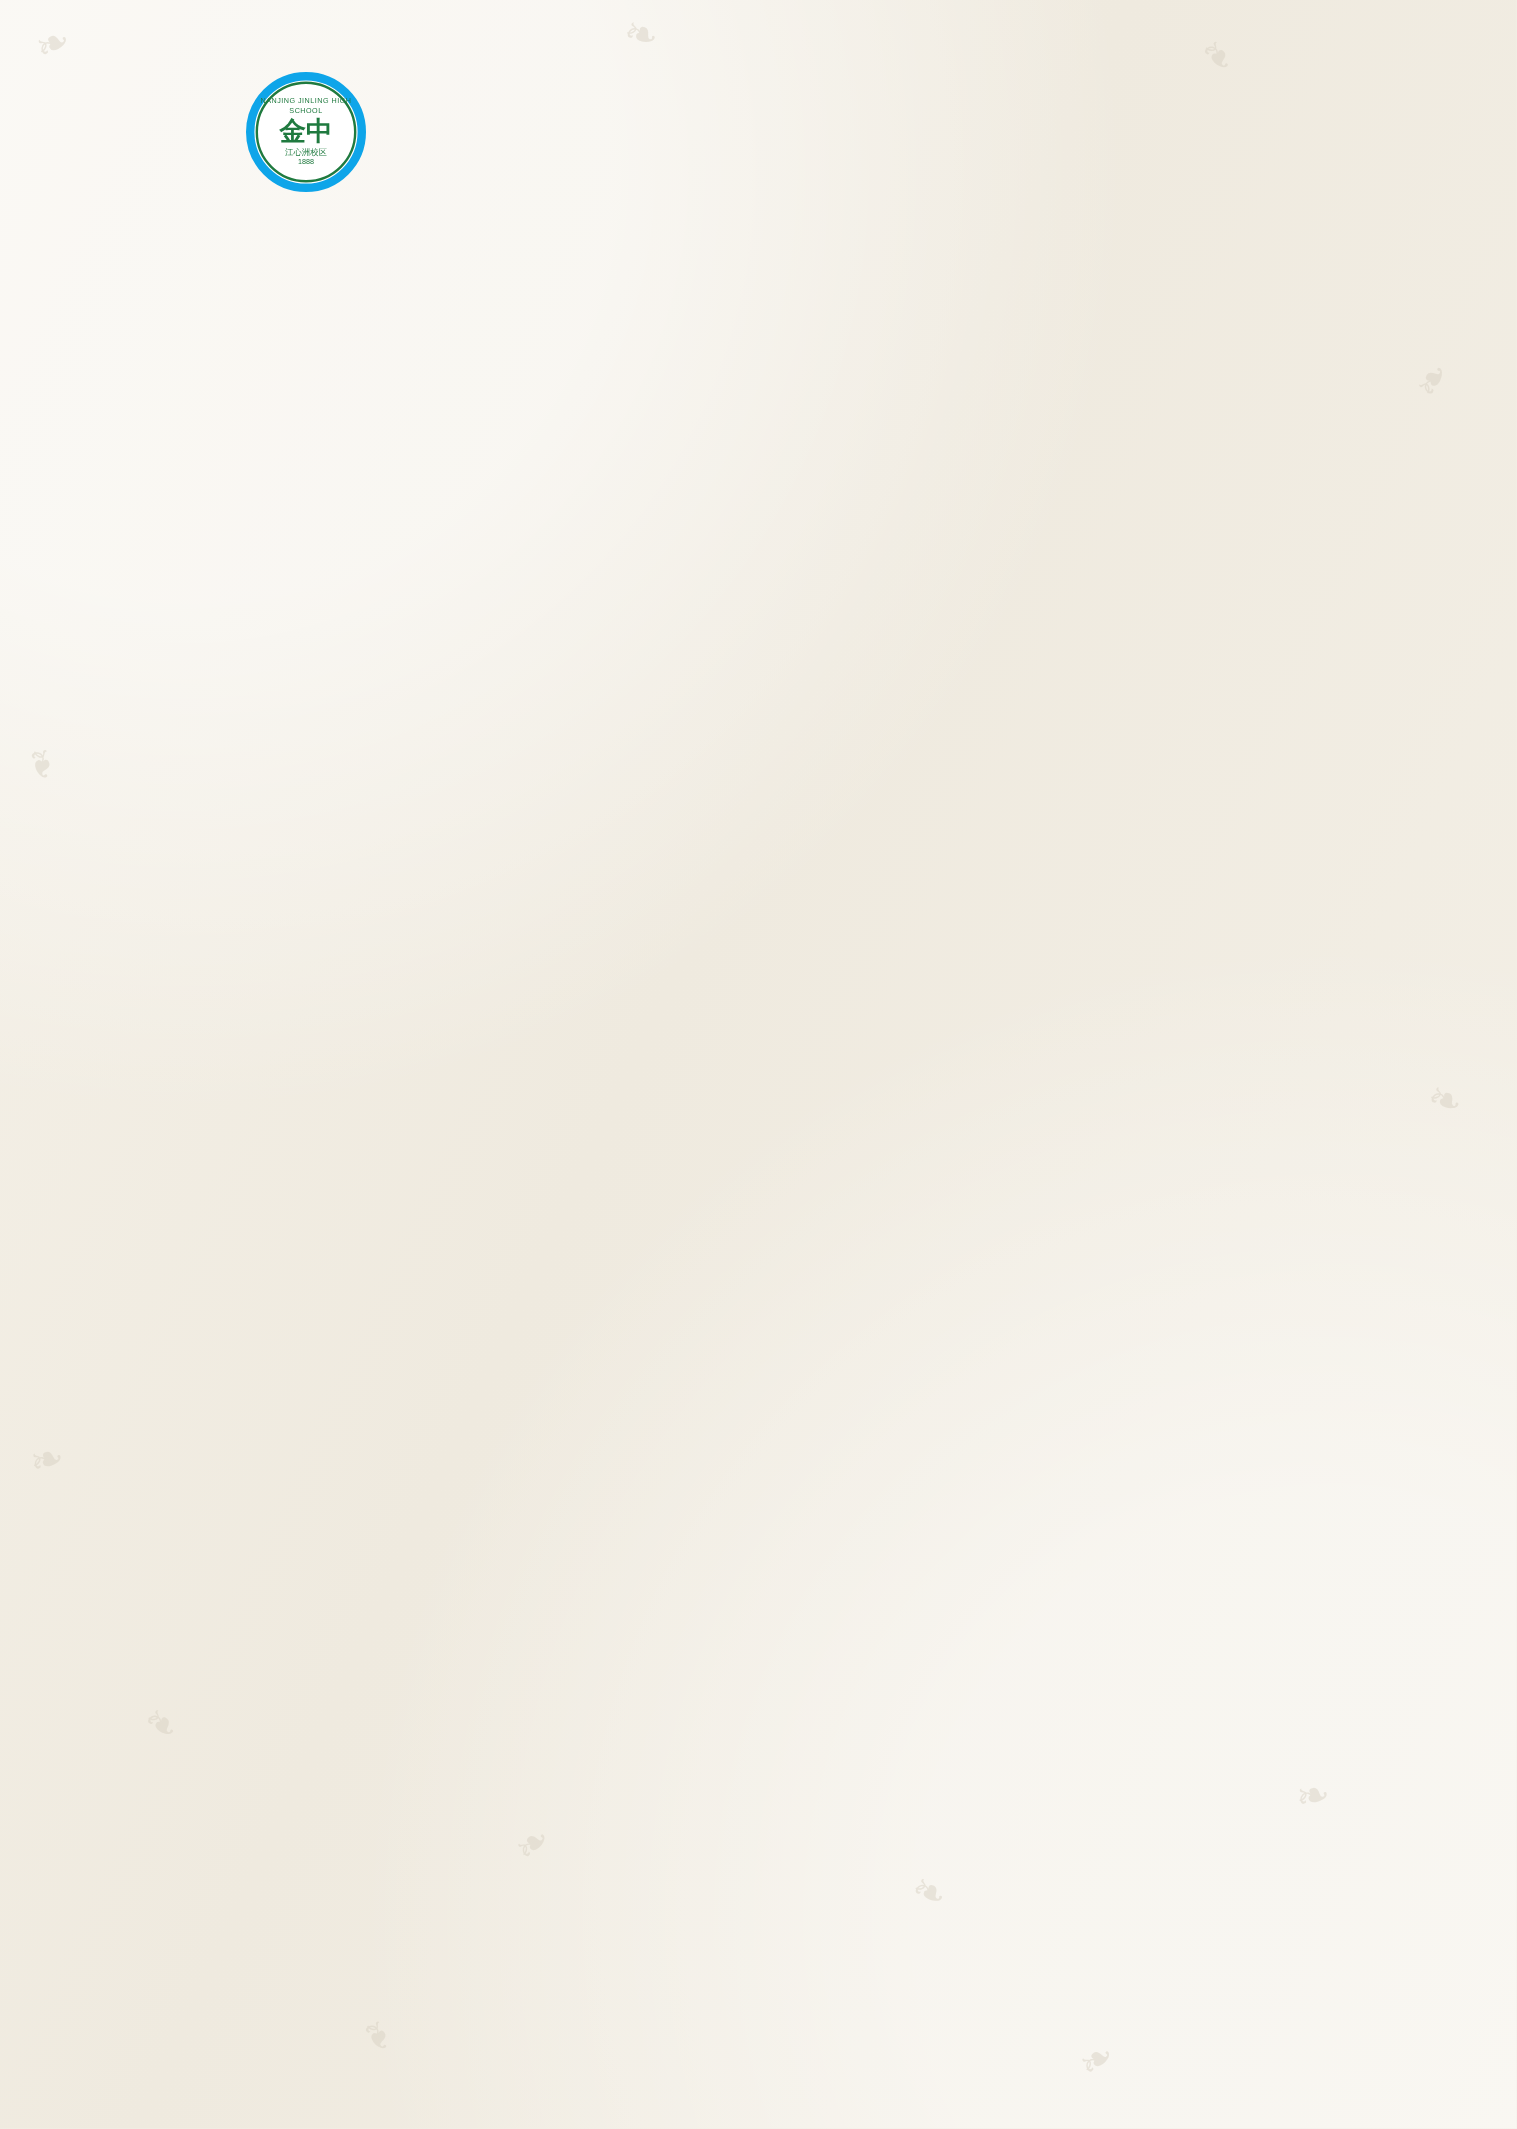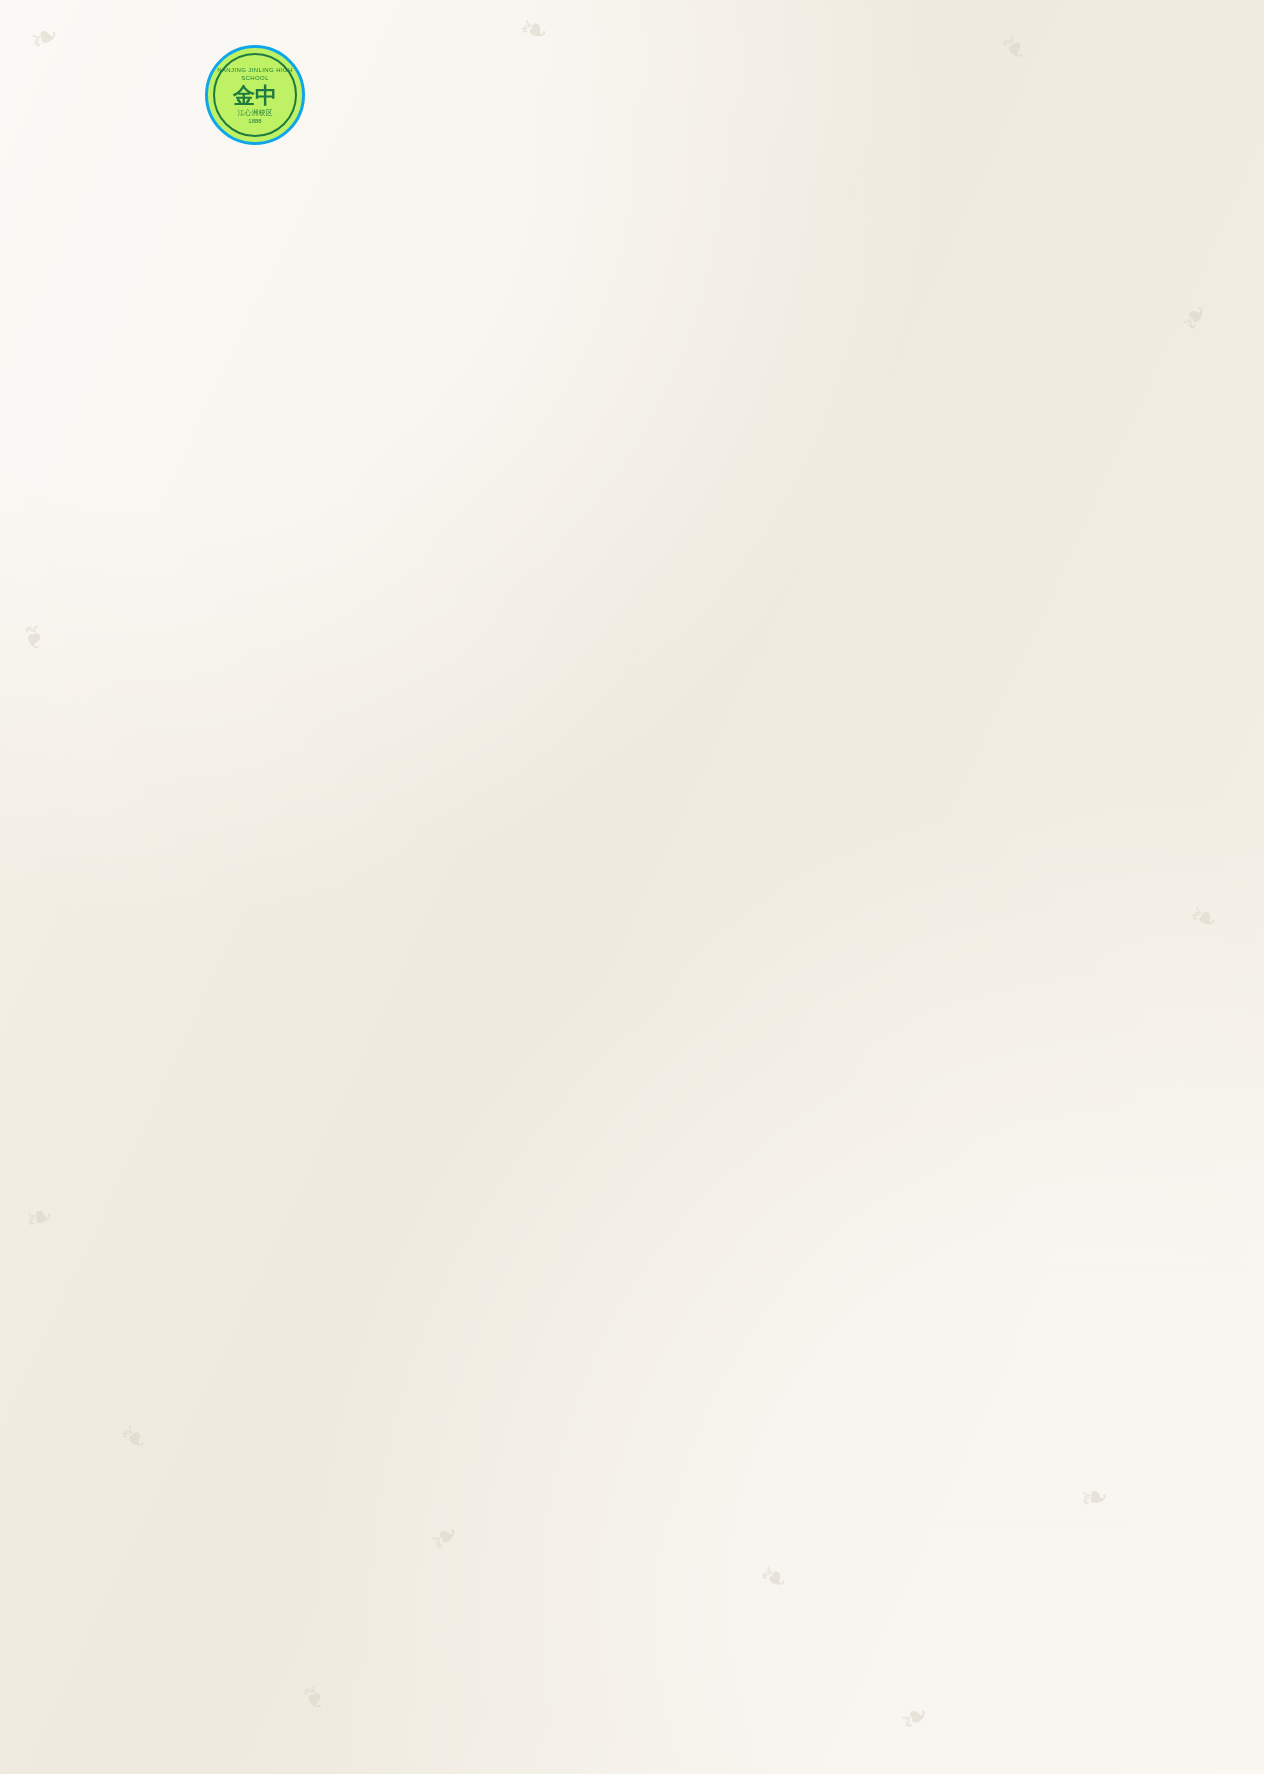"金中" .logo { background: #bef264 -> #ffffff; border: 3px solid #0ea5e9 -> 7px solid #0ea5e9; top: 45px -> 60px }
